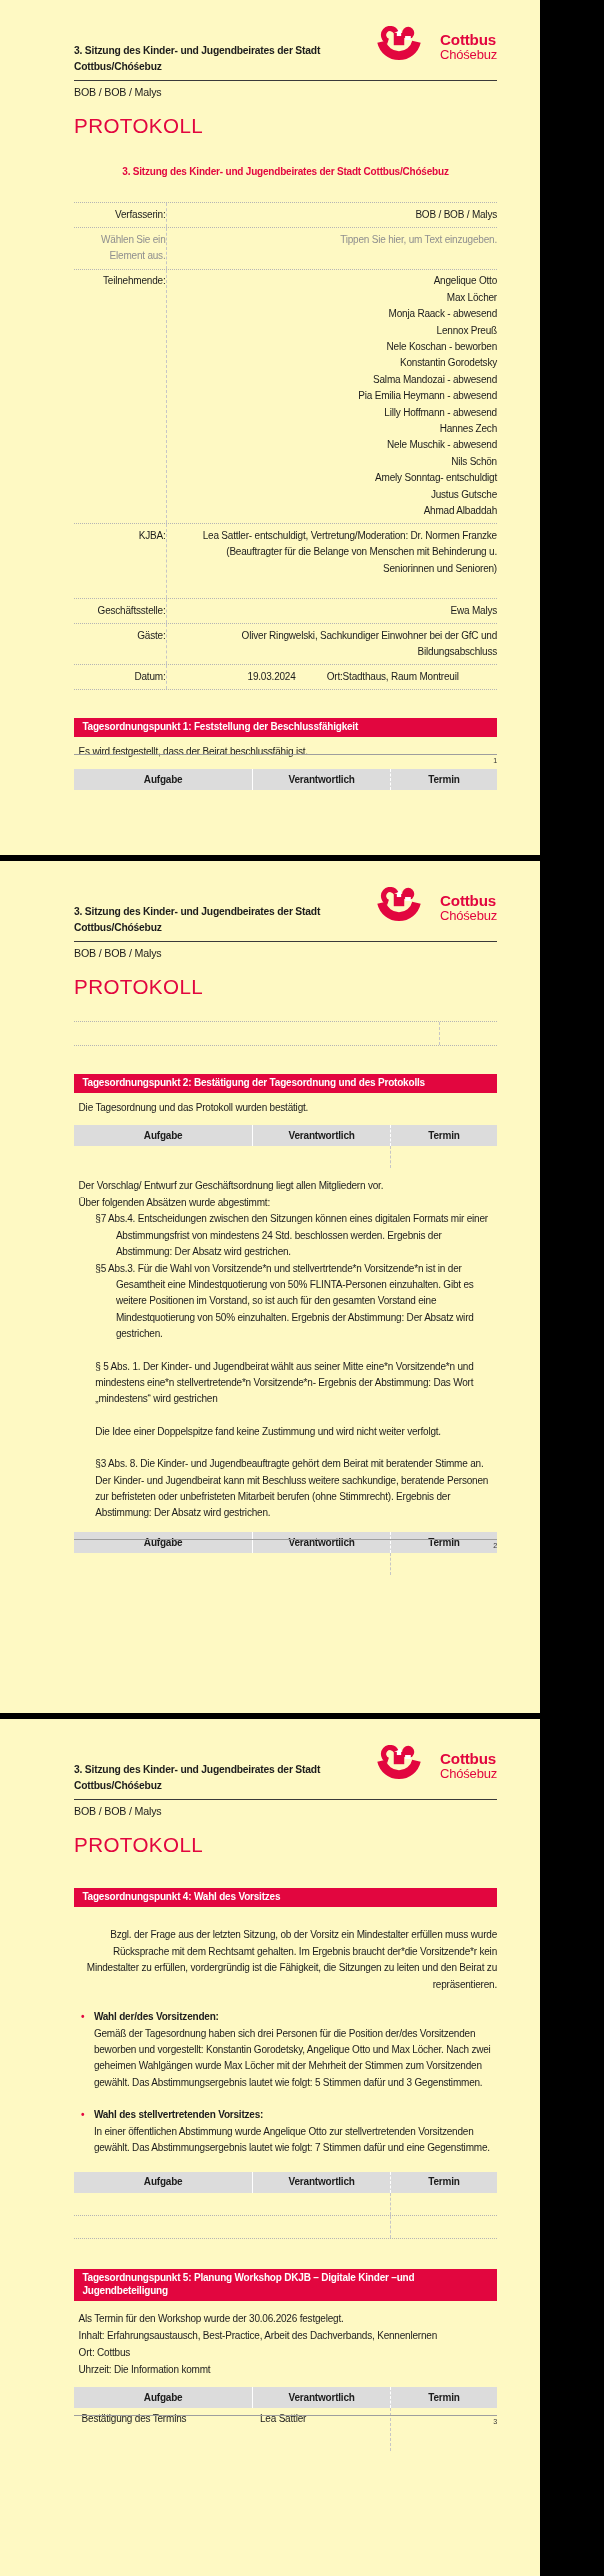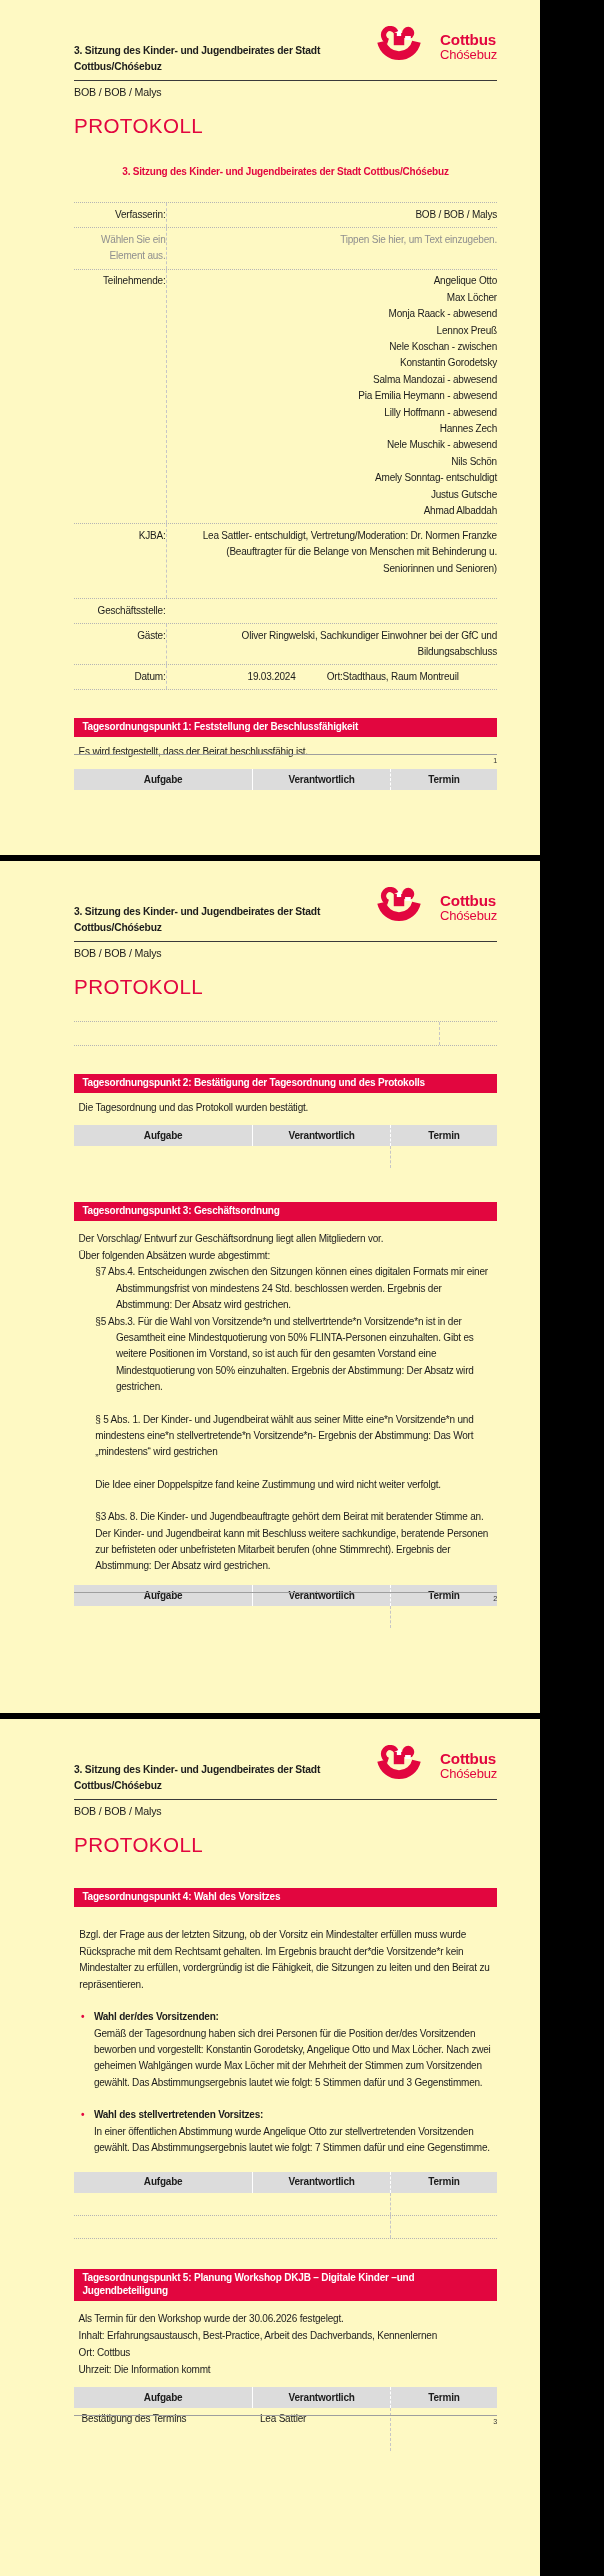"Nele Koschan - zwischen" div { text: zwischen -> beworben }
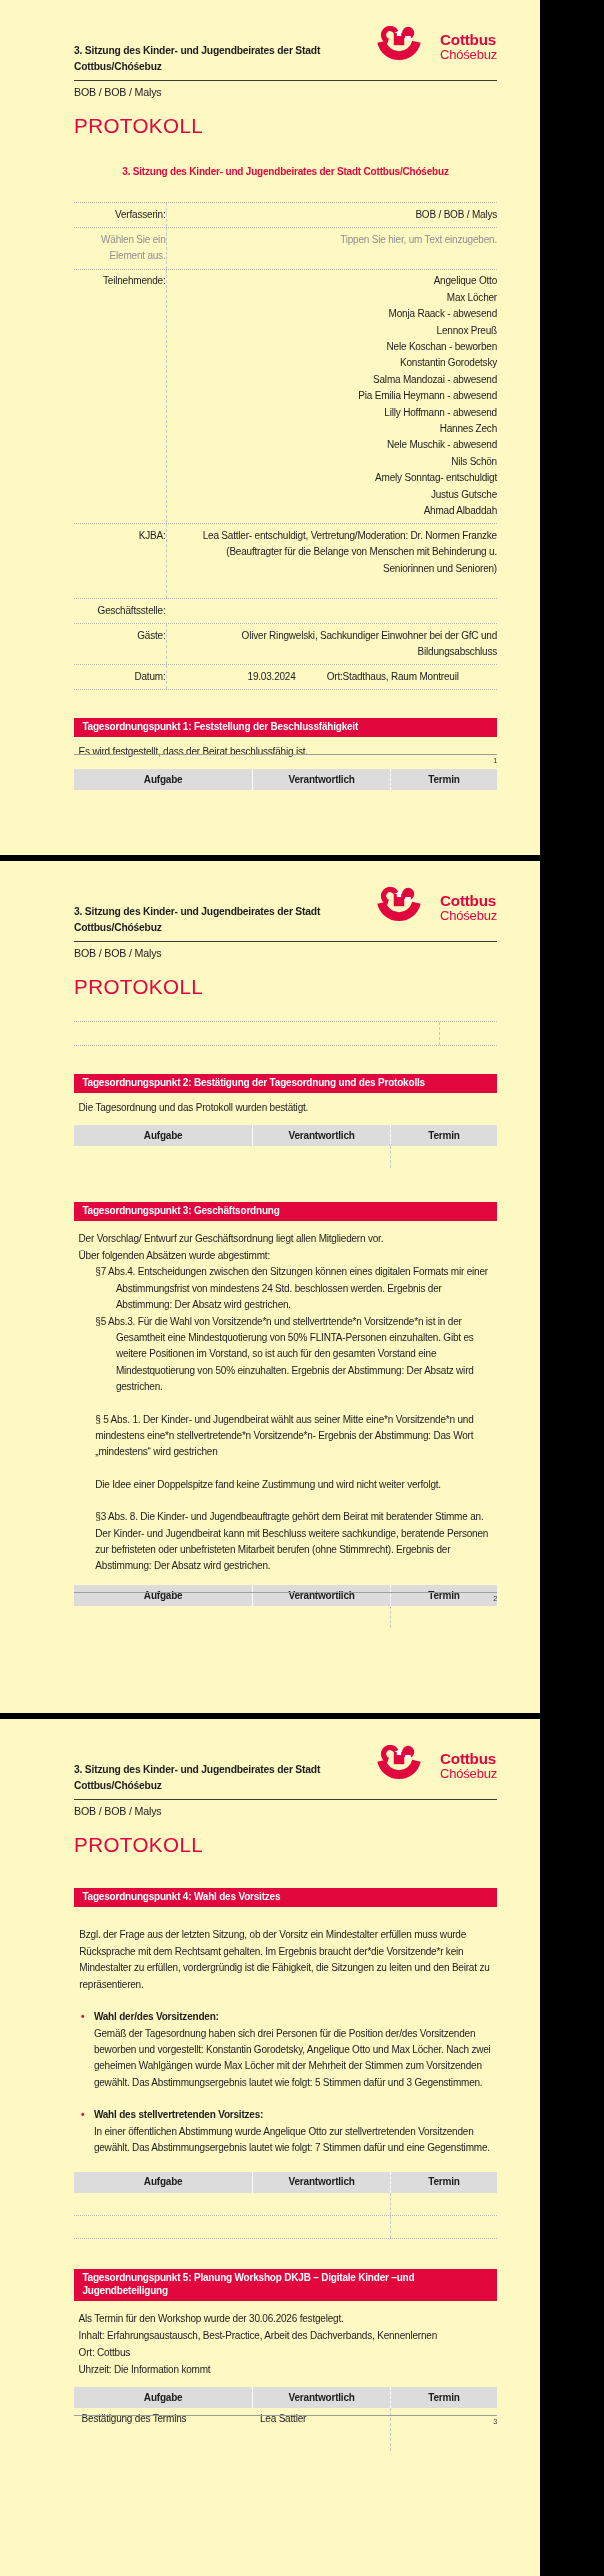"Ewa Malys" div.info-value { html: none -> <div>Ewa Malys</div> }
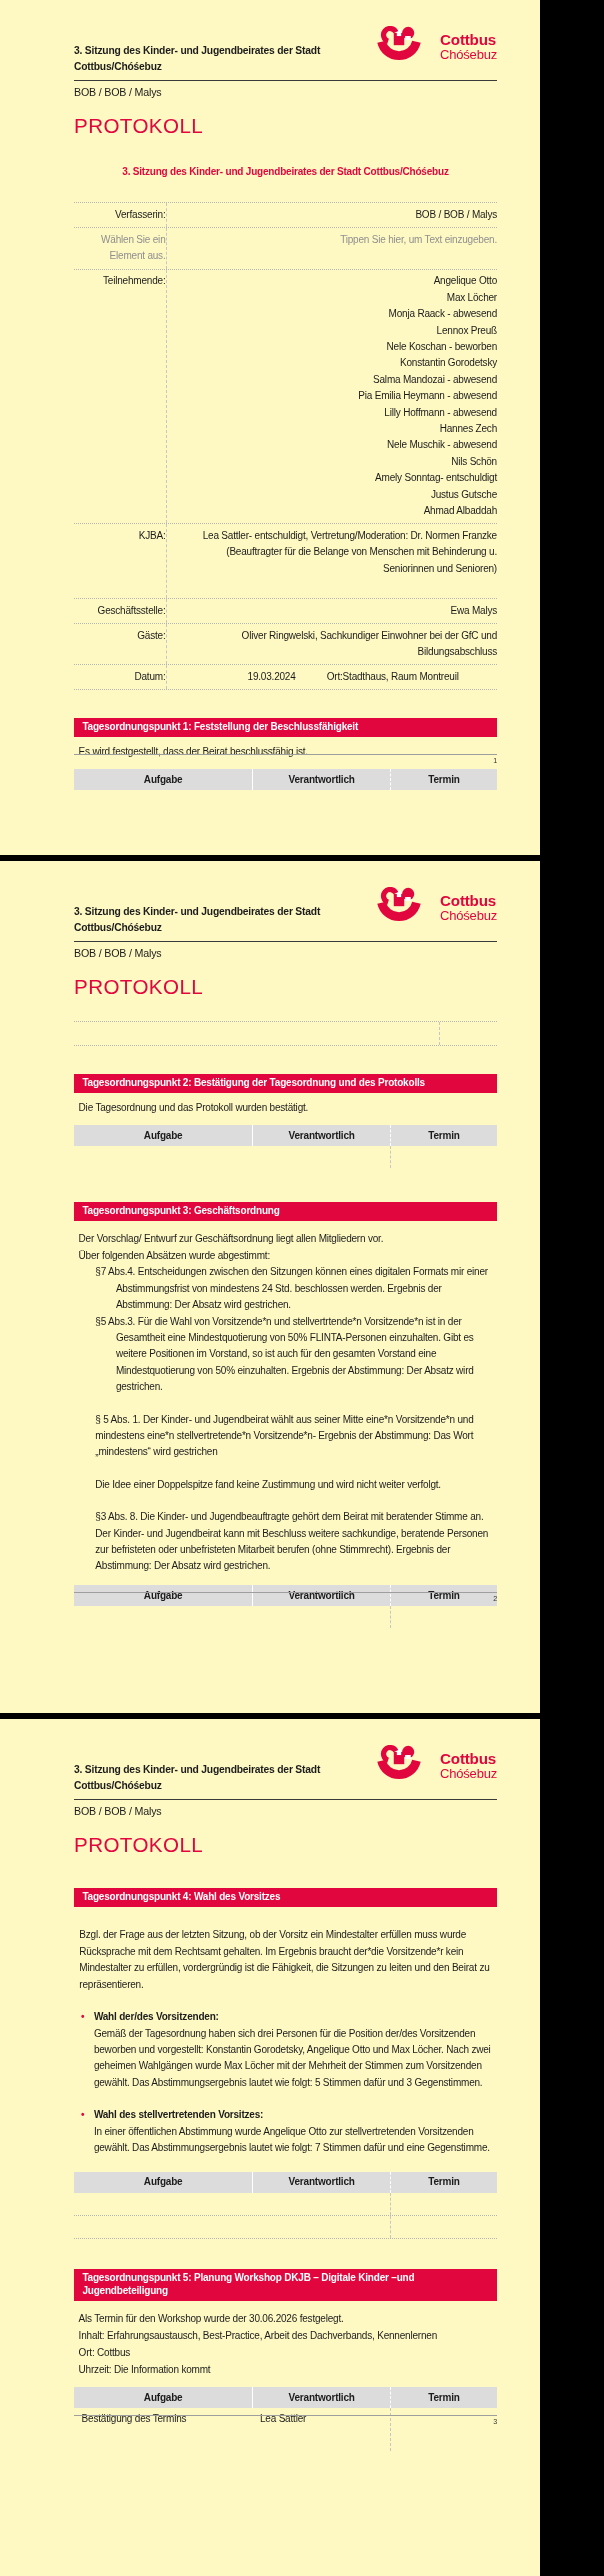"Tagesordnungspunkt 3: Geschäftsordnung" div.top-banner { html: <div>Tagesordnungspunkt 3: Geschäftsordnung</div> -> none }
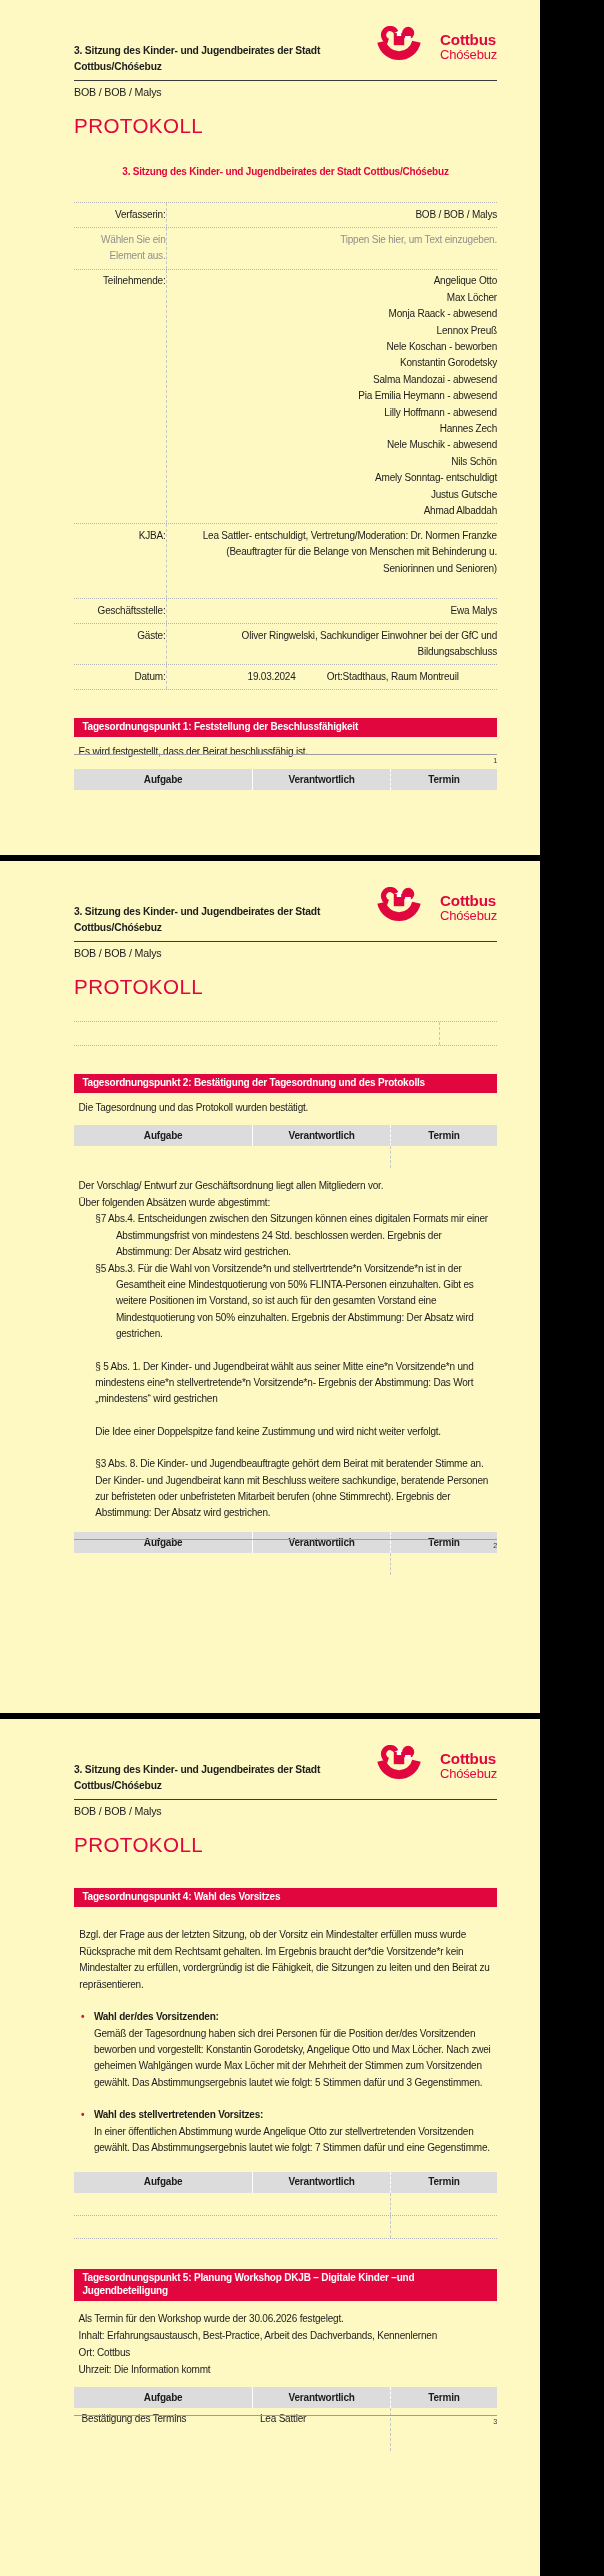"Bzgl. der Frage aus der" .t4-intro { text-align: none -> right }
